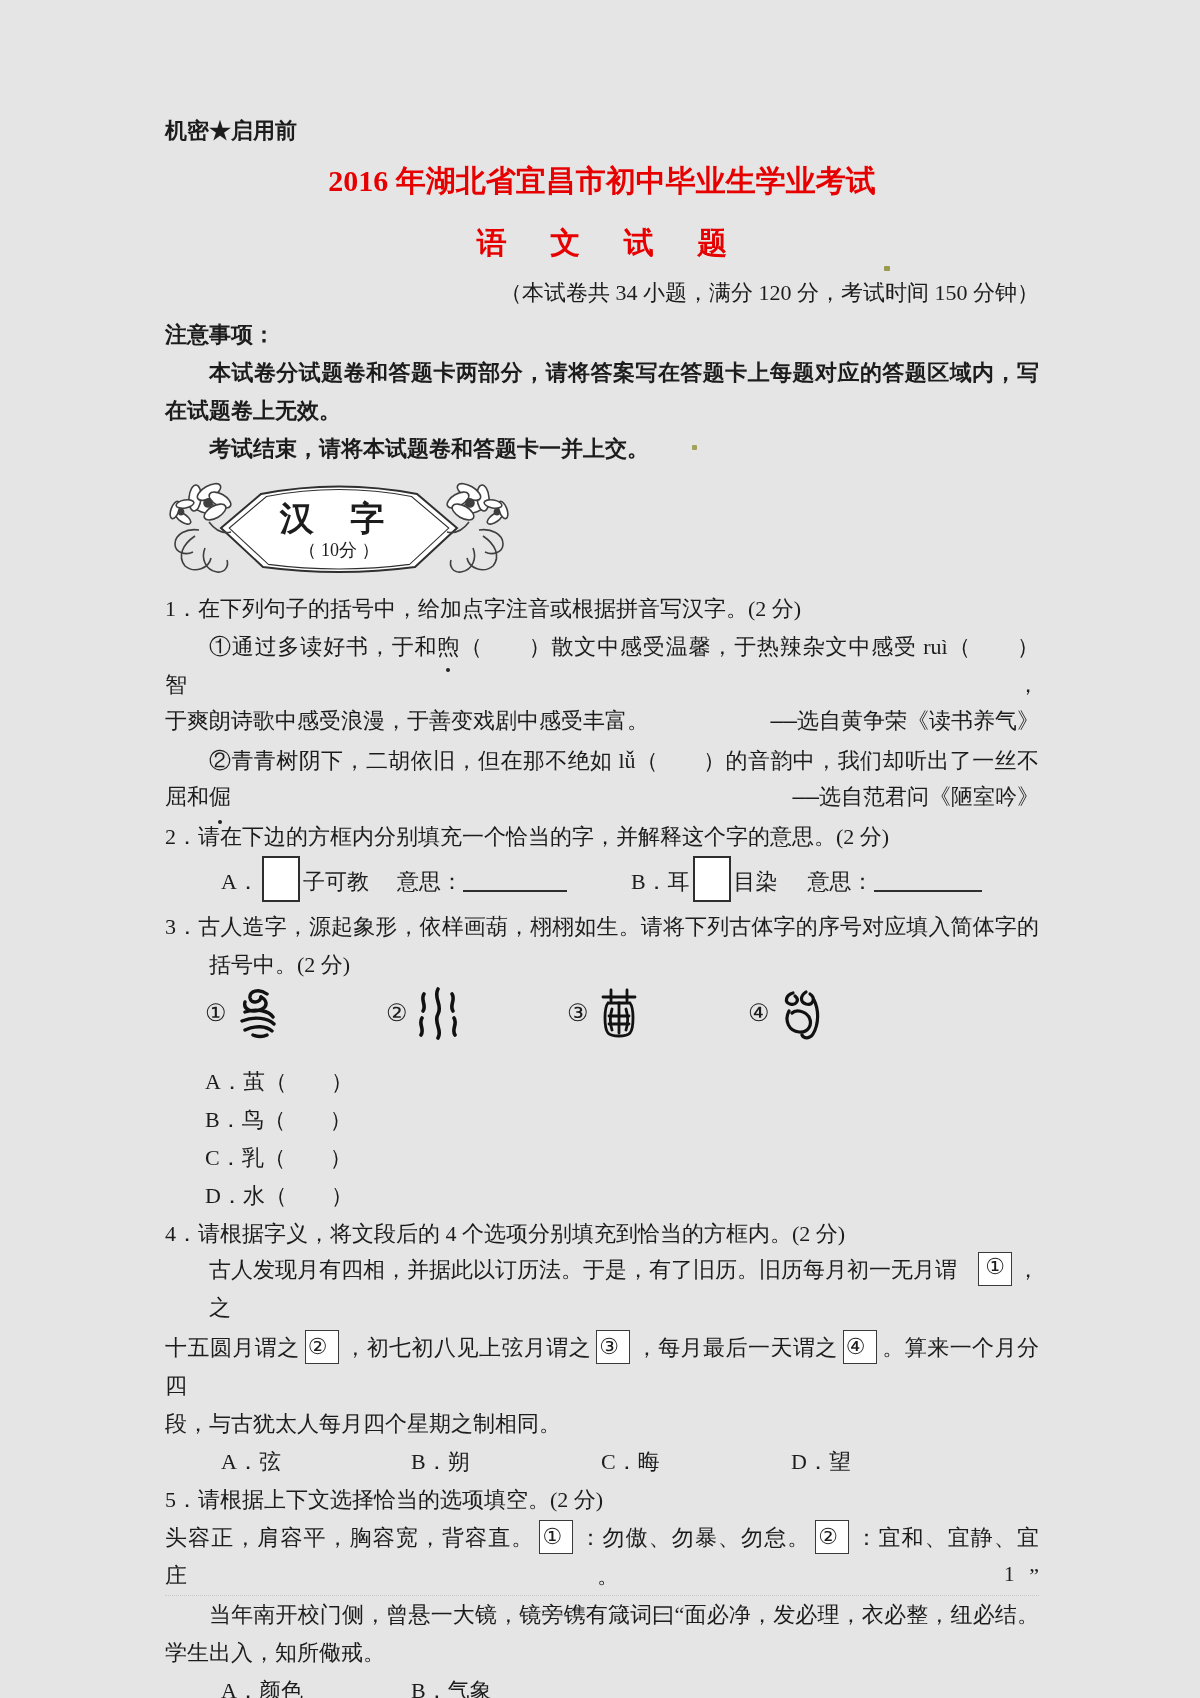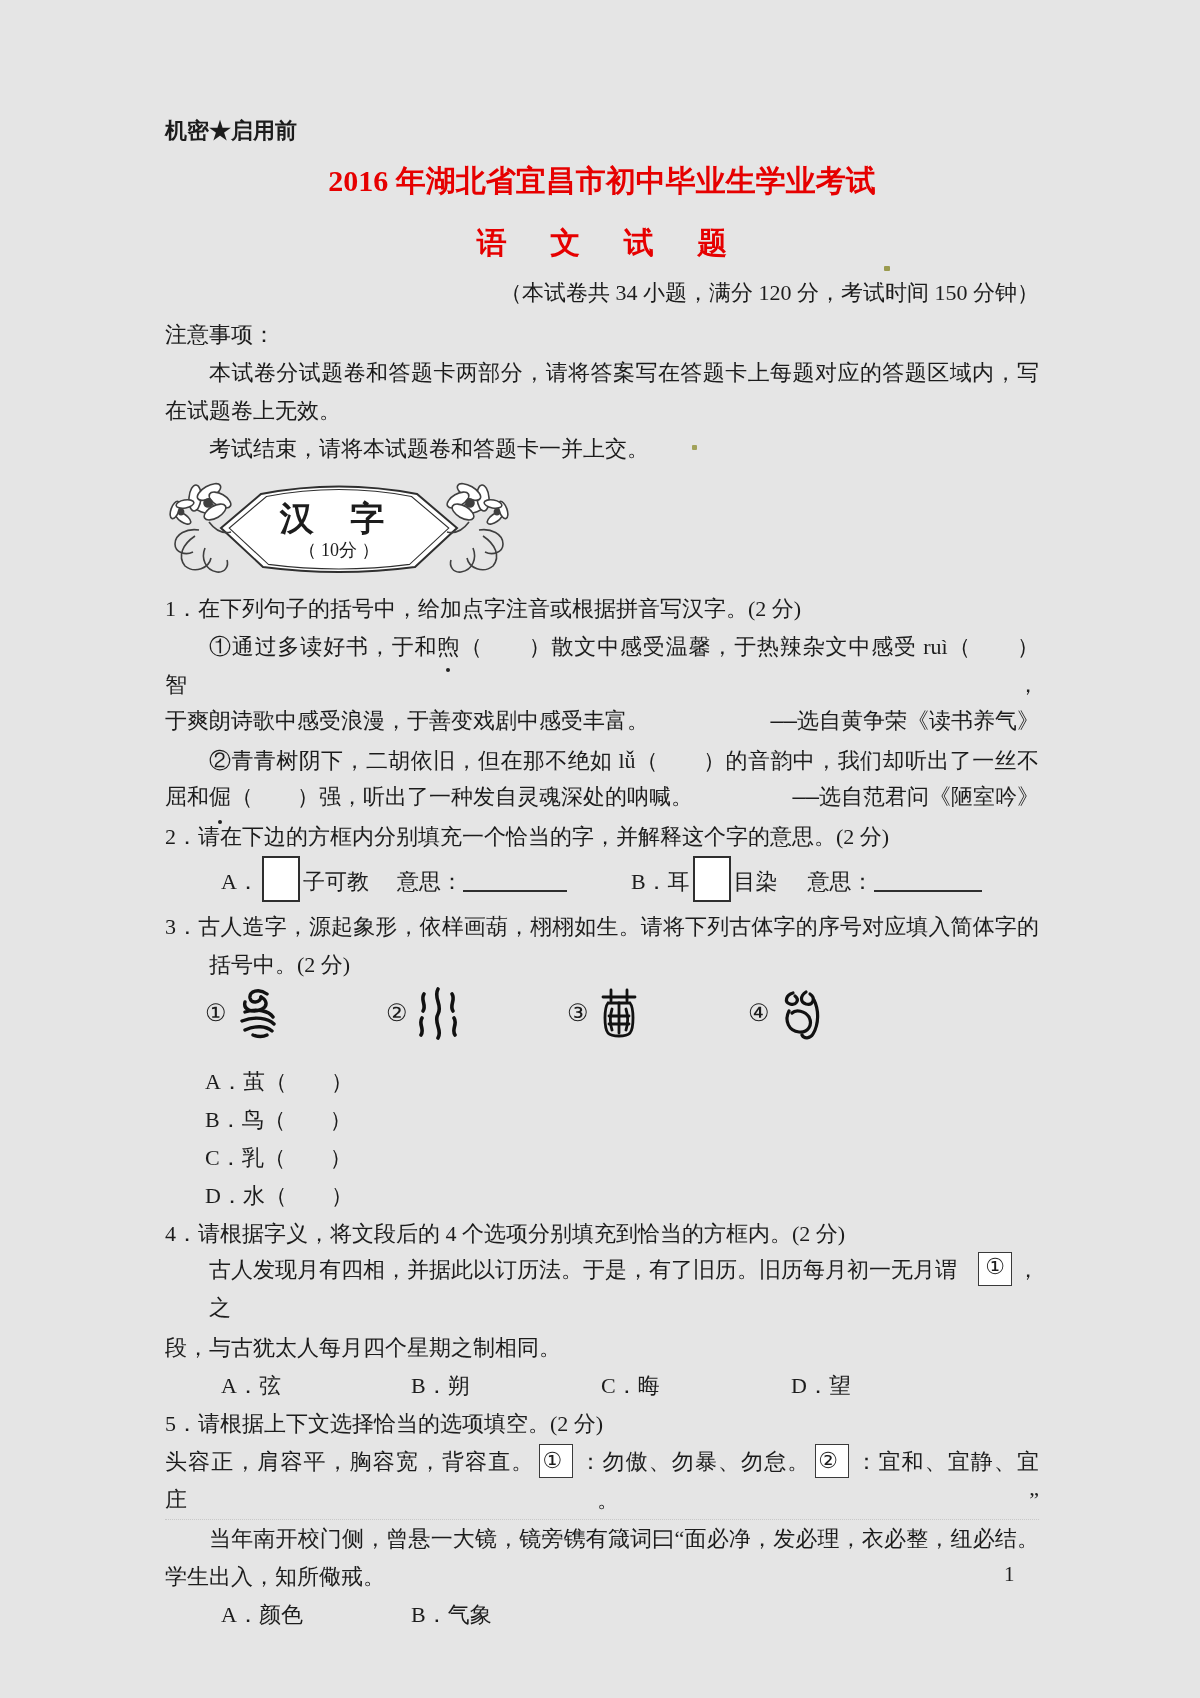"注意事项：" .bold { font-weight: normal -> bold }
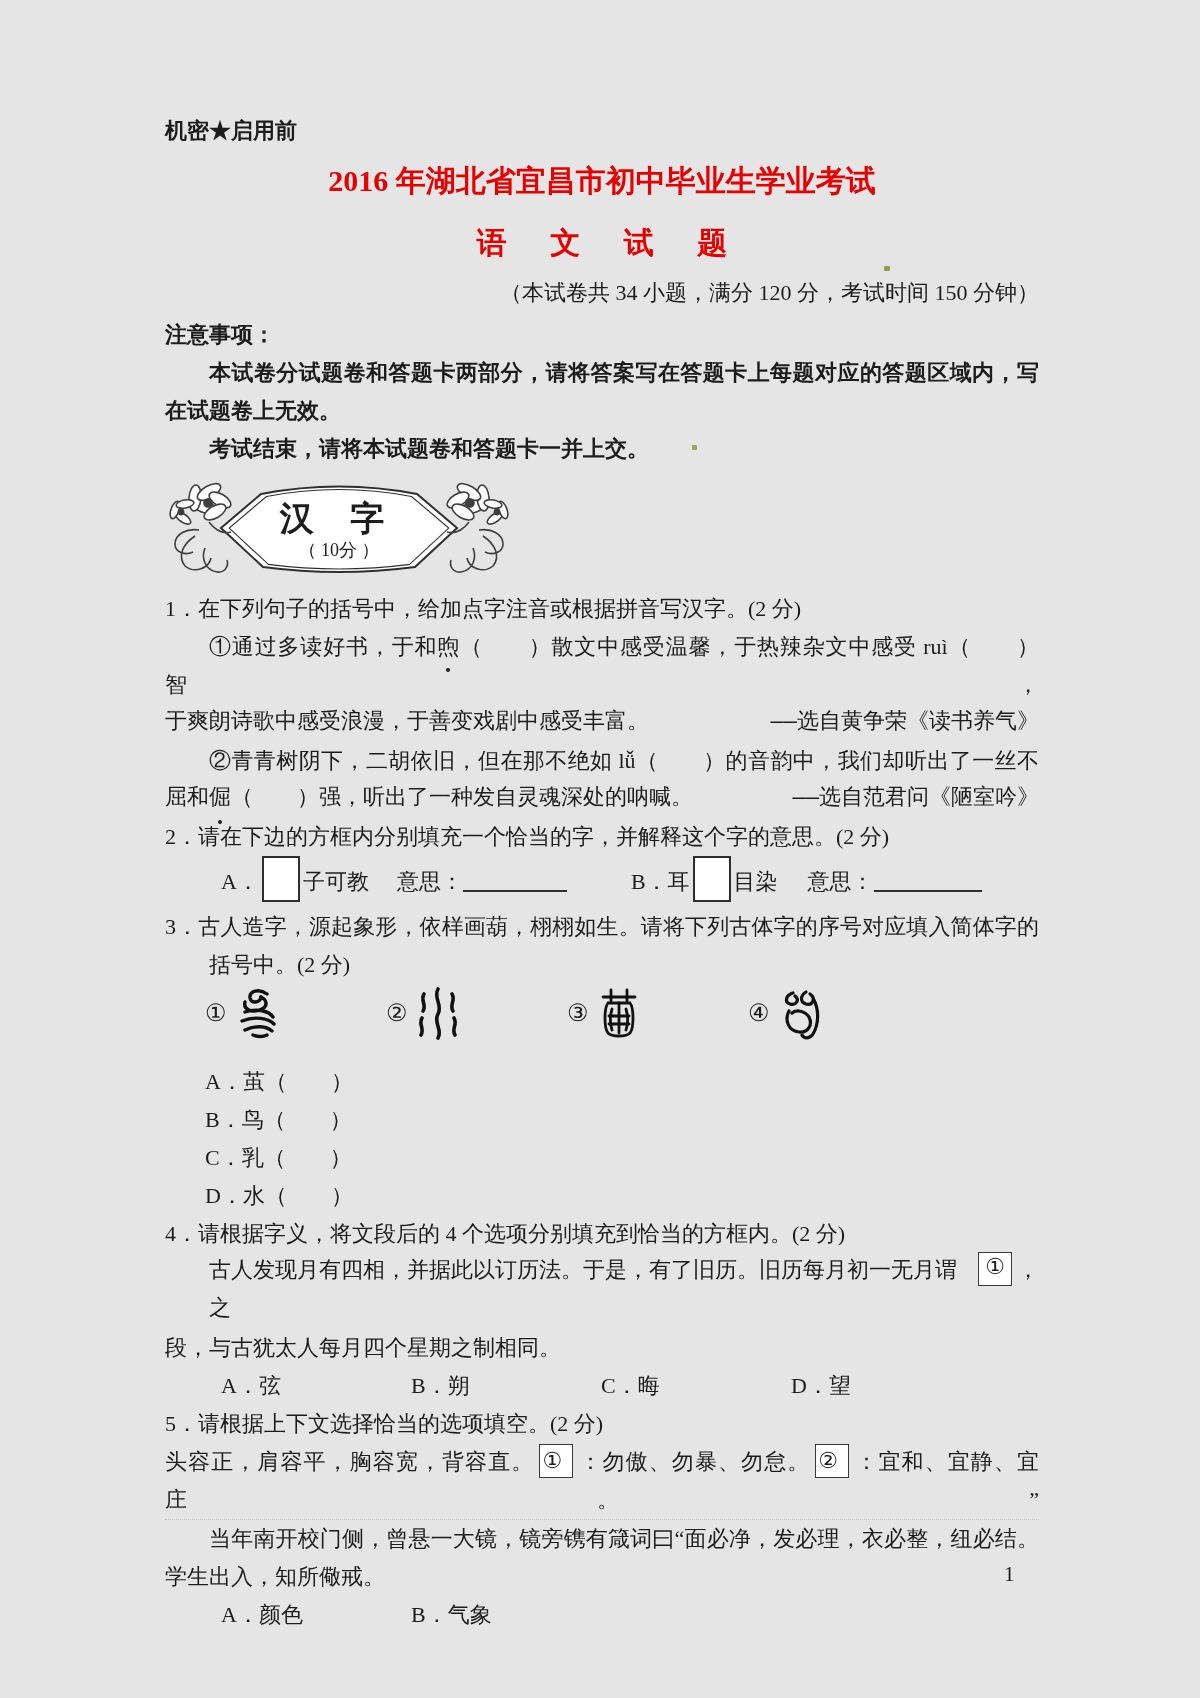"（ ）强，听出了一种发自灵魂深处的呐喊。" span { html: <span>（ ）强，听出了一种发自灵魂深处的呐喊。</span> -> none }
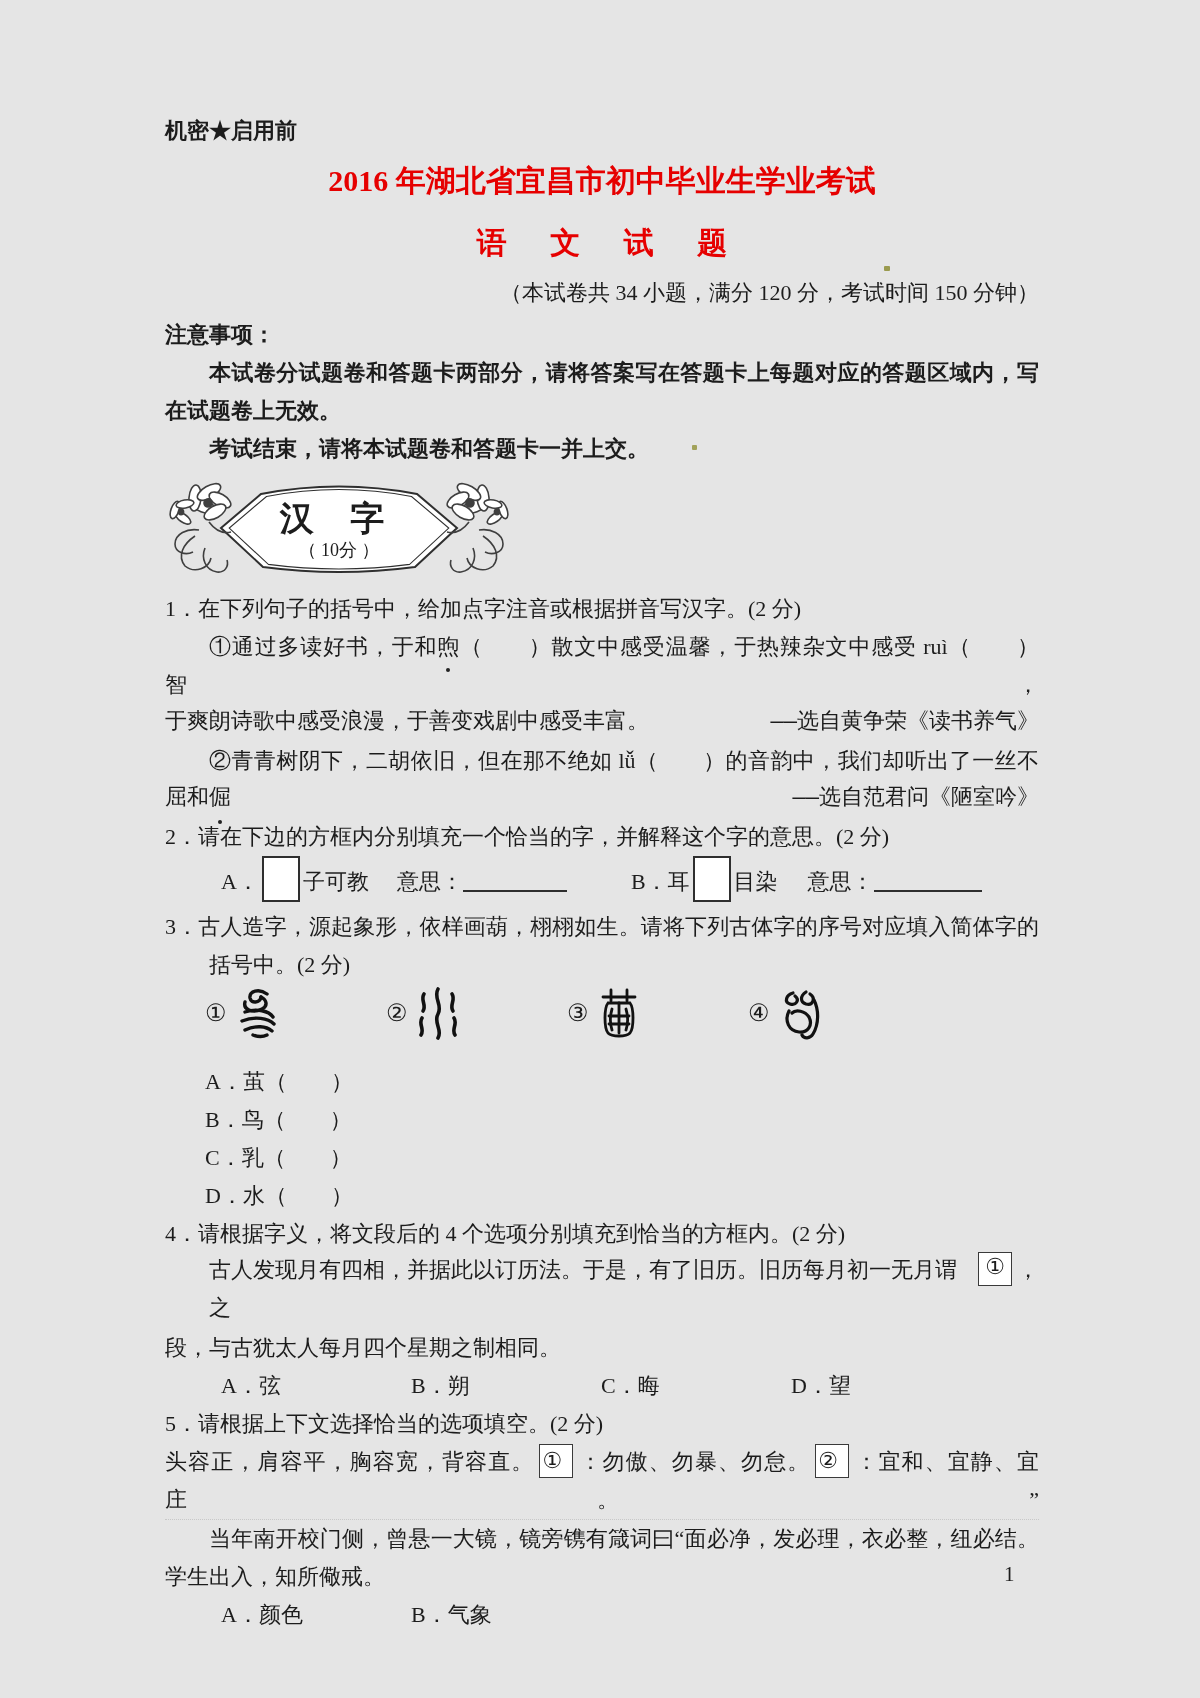"十五圆月谓之 ② ，初七初八见上弦月谓之 ③ ，每月最后一天谓之" div.line { html: none -> <div> <span>十五圆月谓之</span><span>②</span><span>，初七初八见上弦月谓之</span><span>③</span><span>，每月最后一天谓之</span><span>④</span><span>。算来一个月分四</span> </div> }
